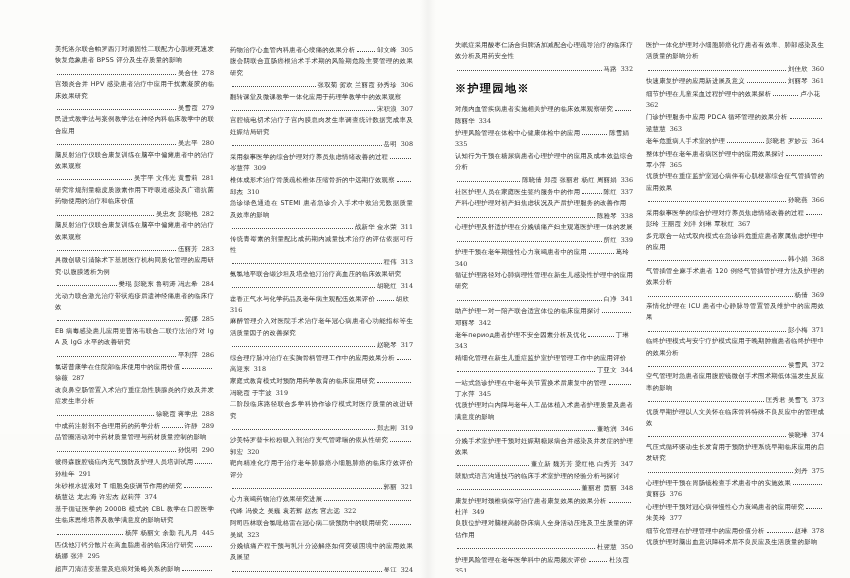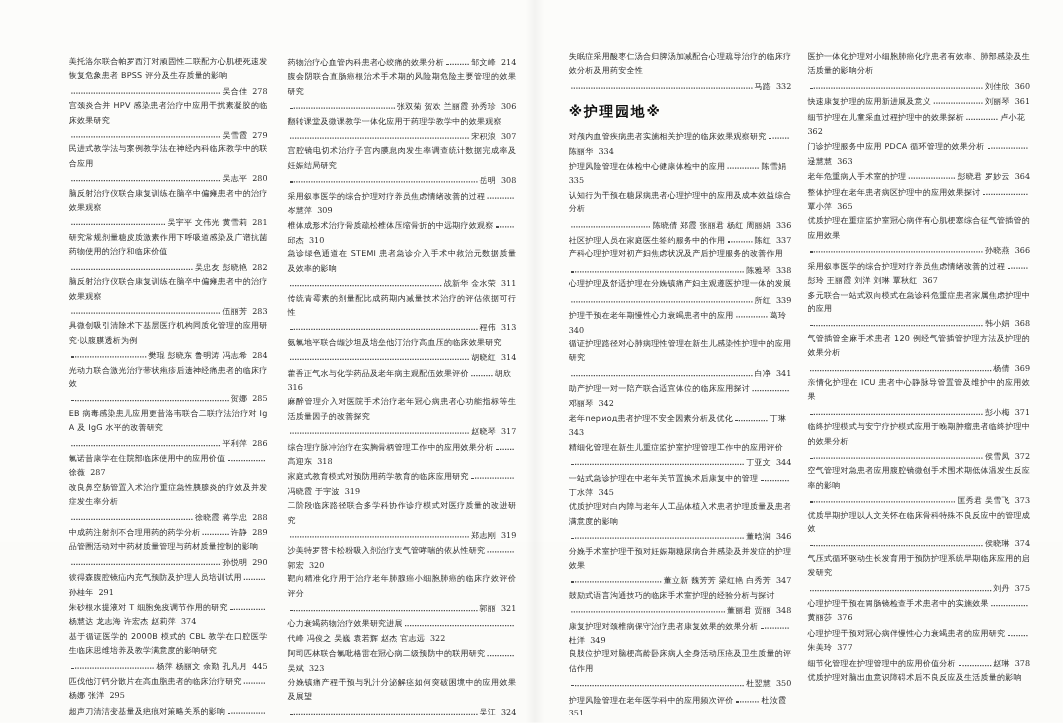"214" span.p { text: 214 -> 305 }
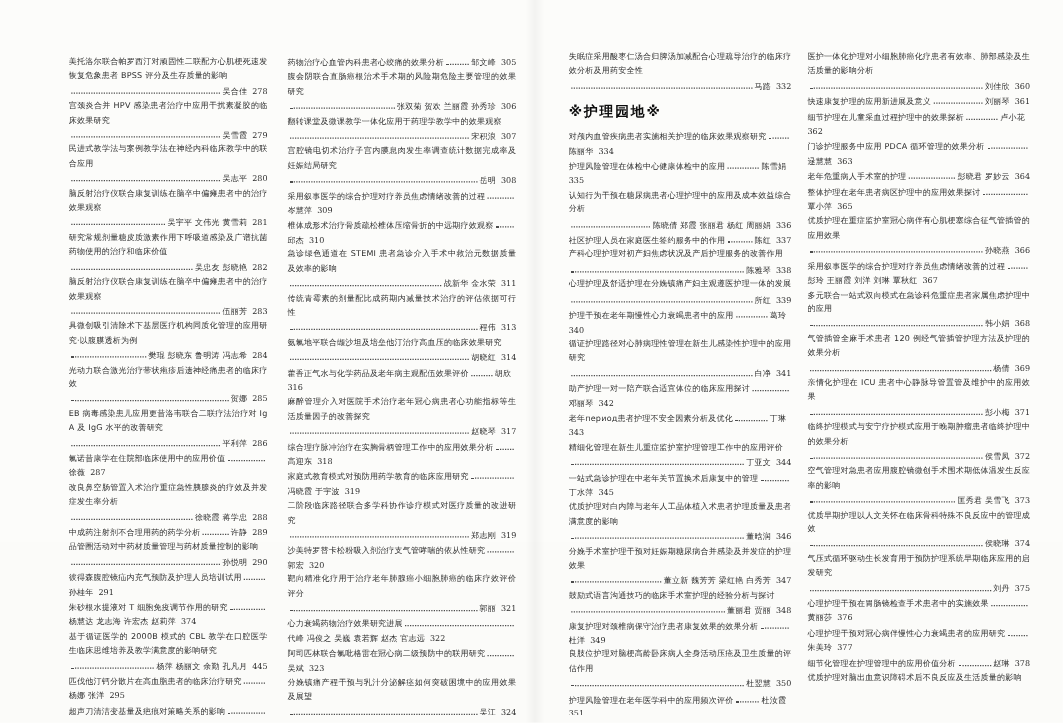"※护理园地※" .sec-header { font-family: none -> Liberation Mono, monospace }
